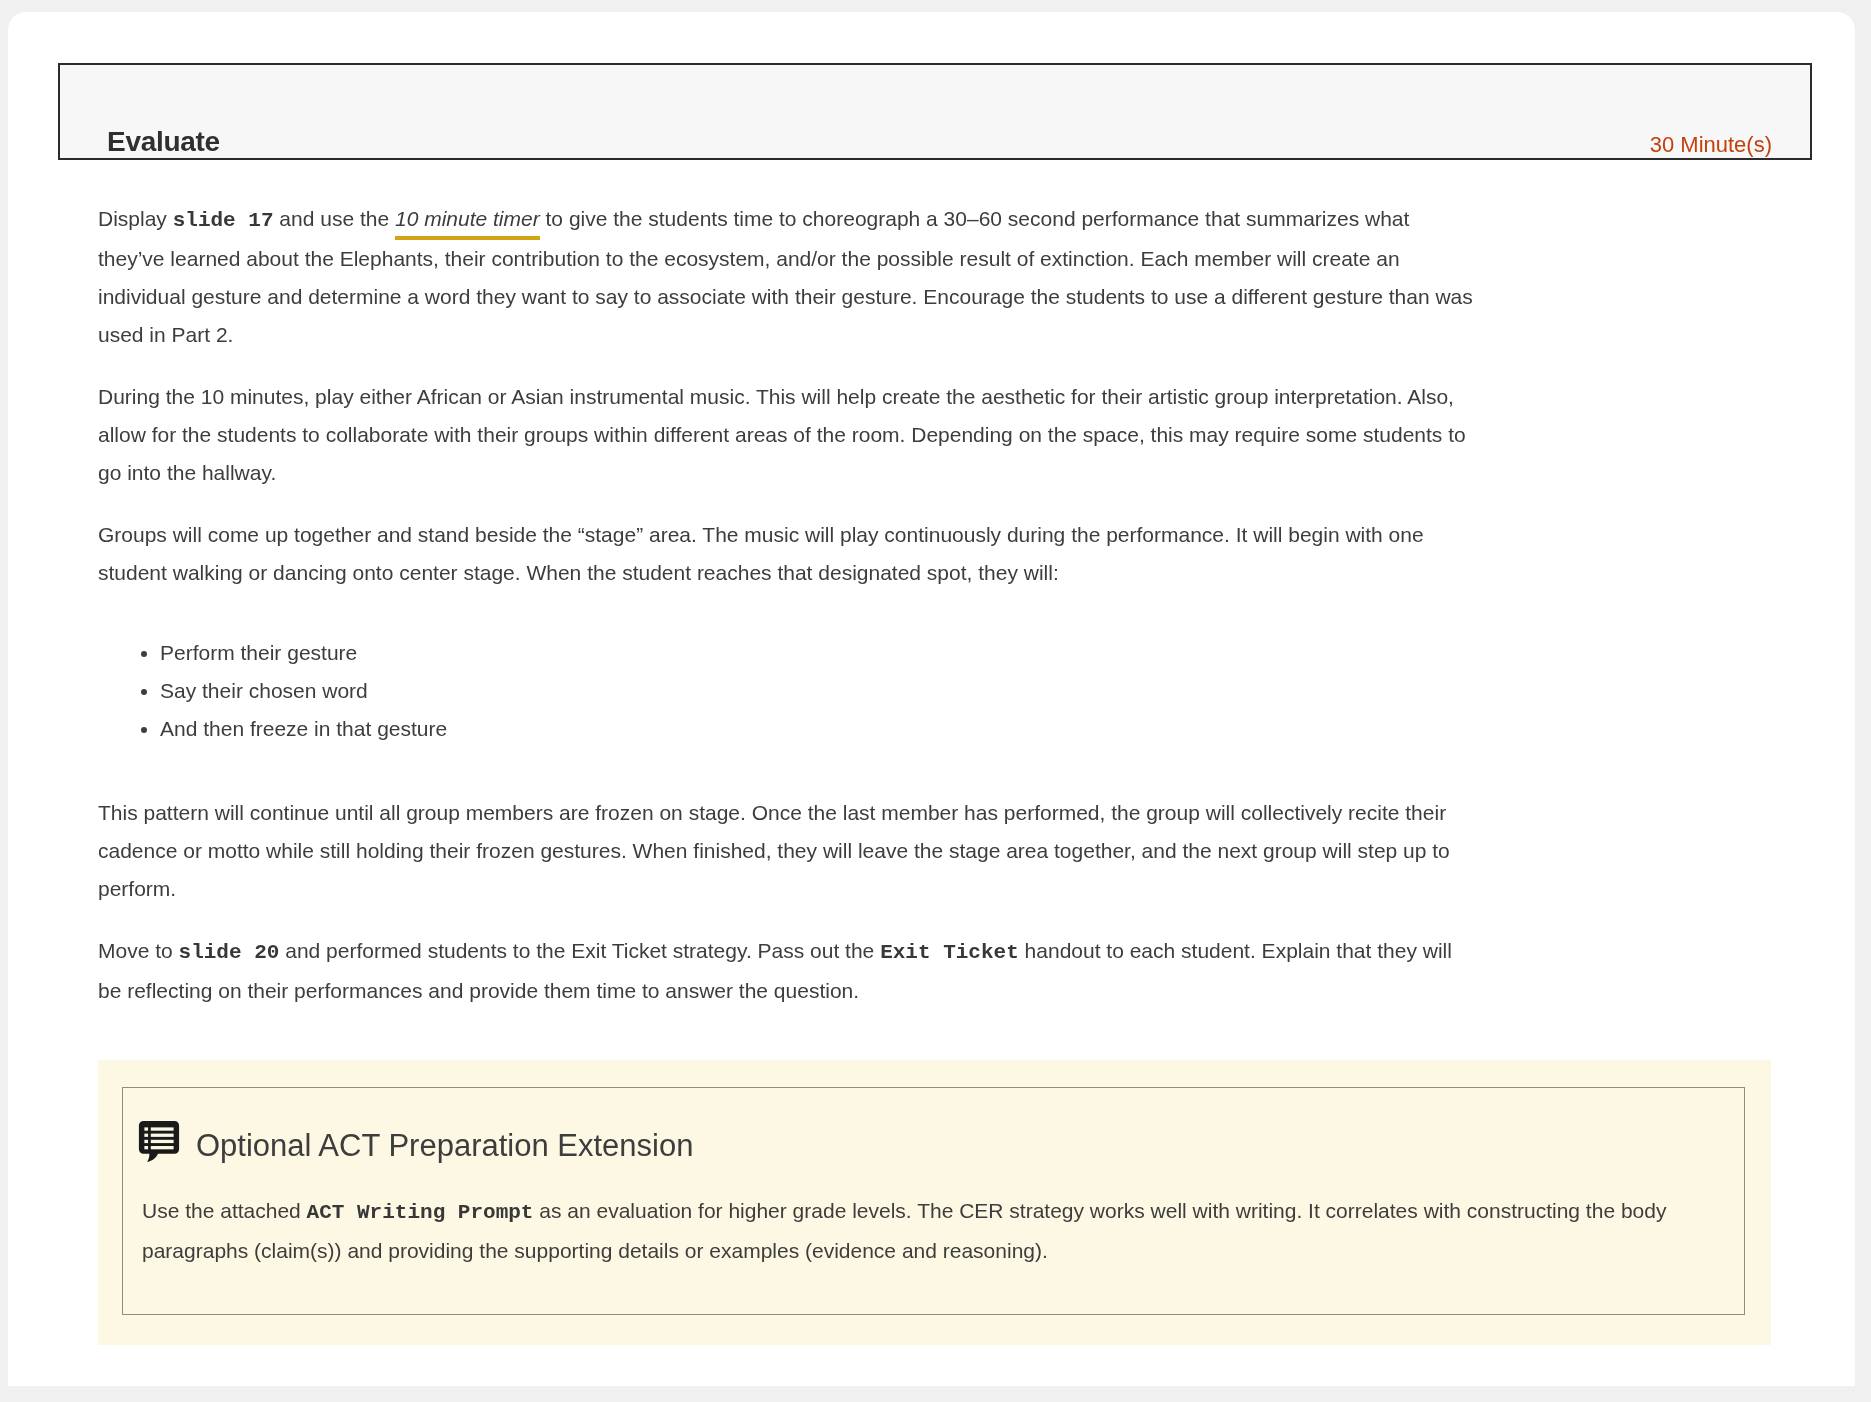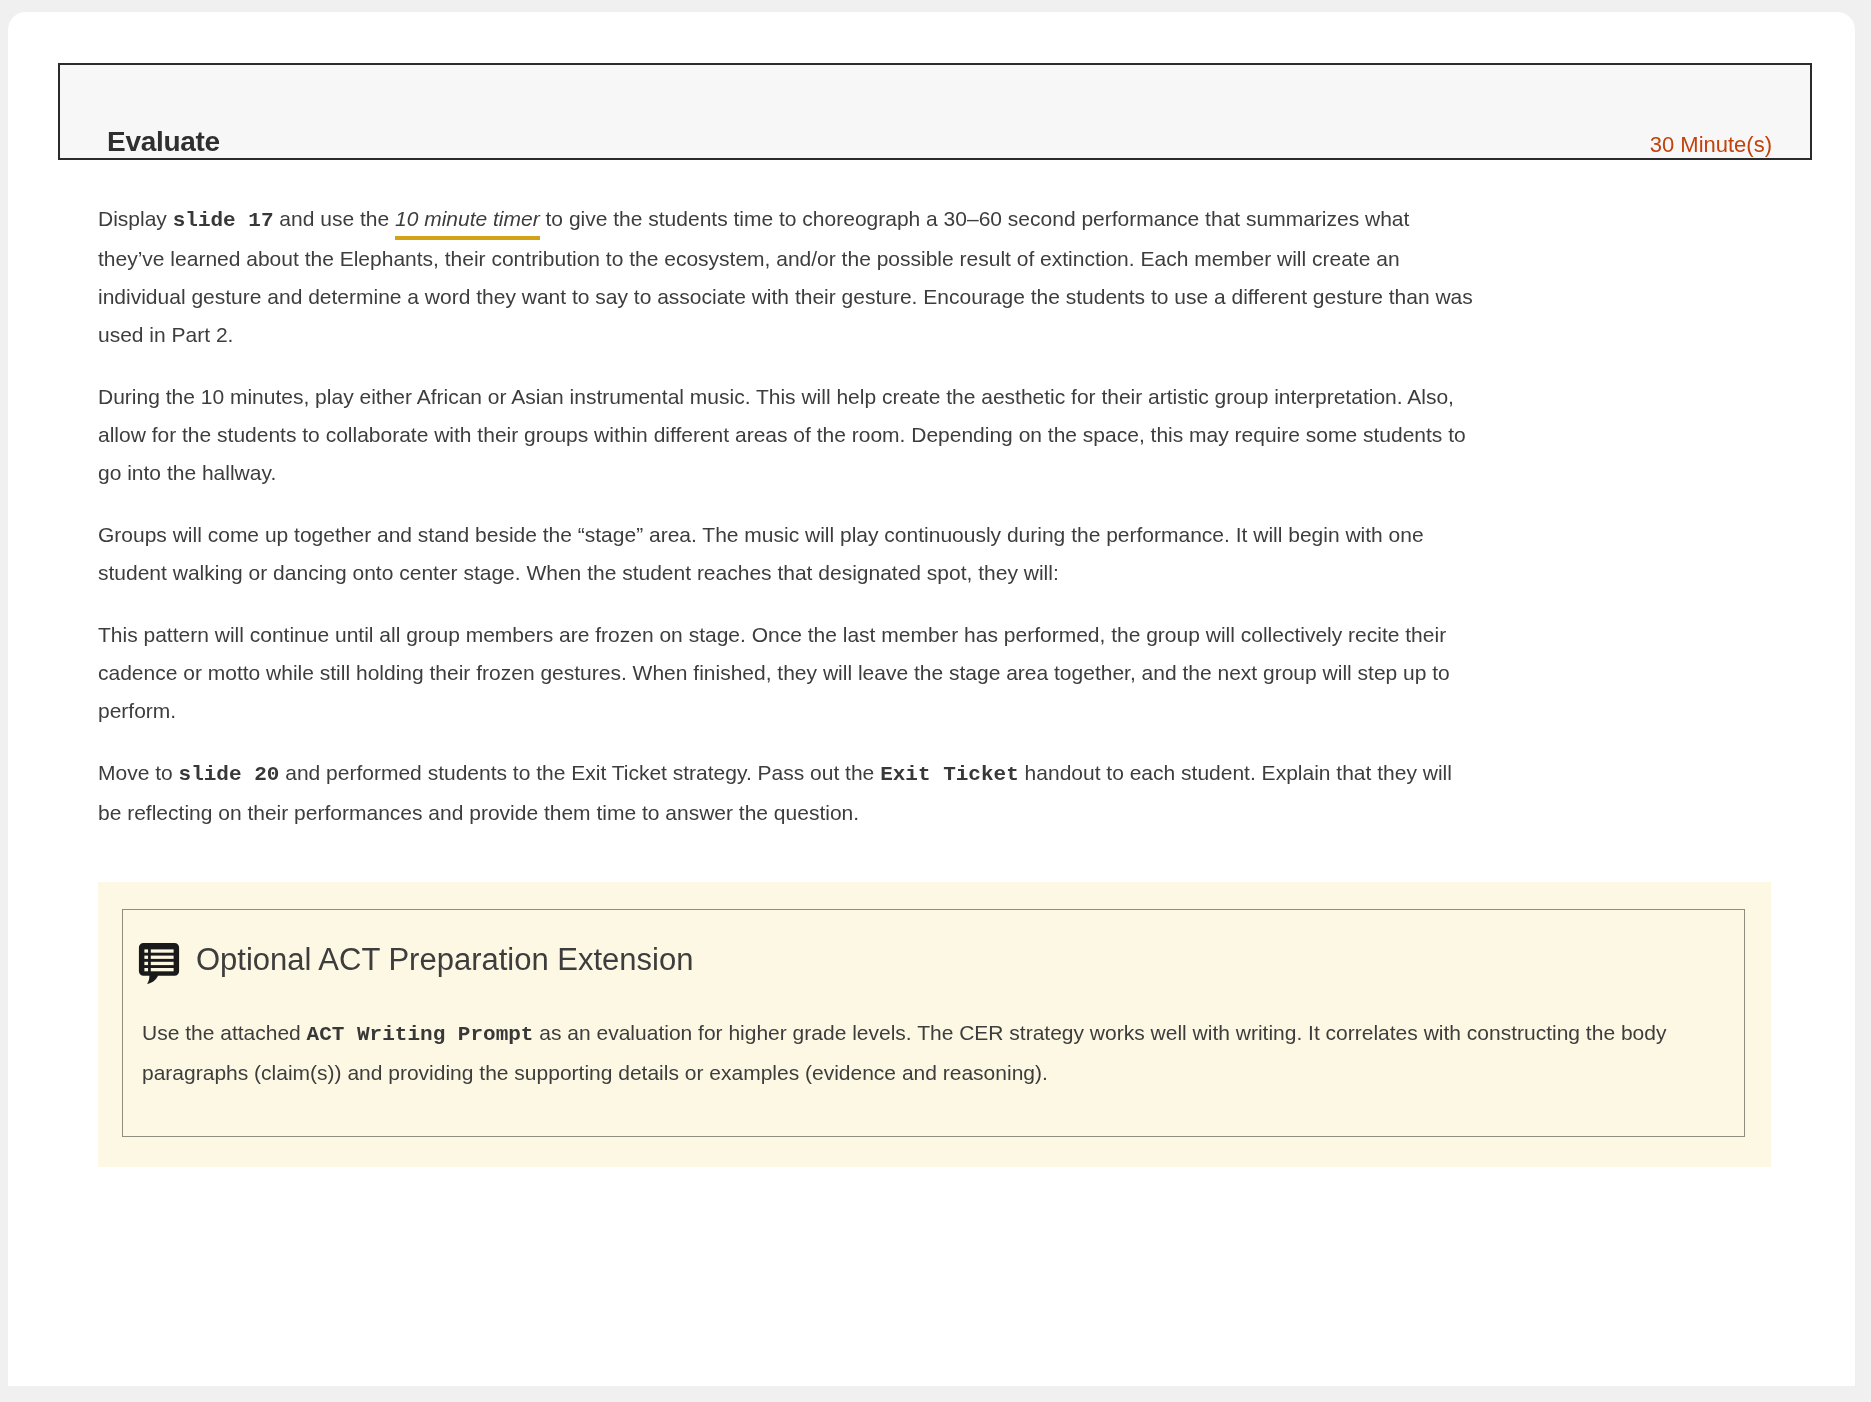"Perform their gesture" ul.steps { html: none -> <ul> <li>Perform their gesture</li> <li>Say their chosen word</li> <li>And then freeze in that gesture</li> </ul> }
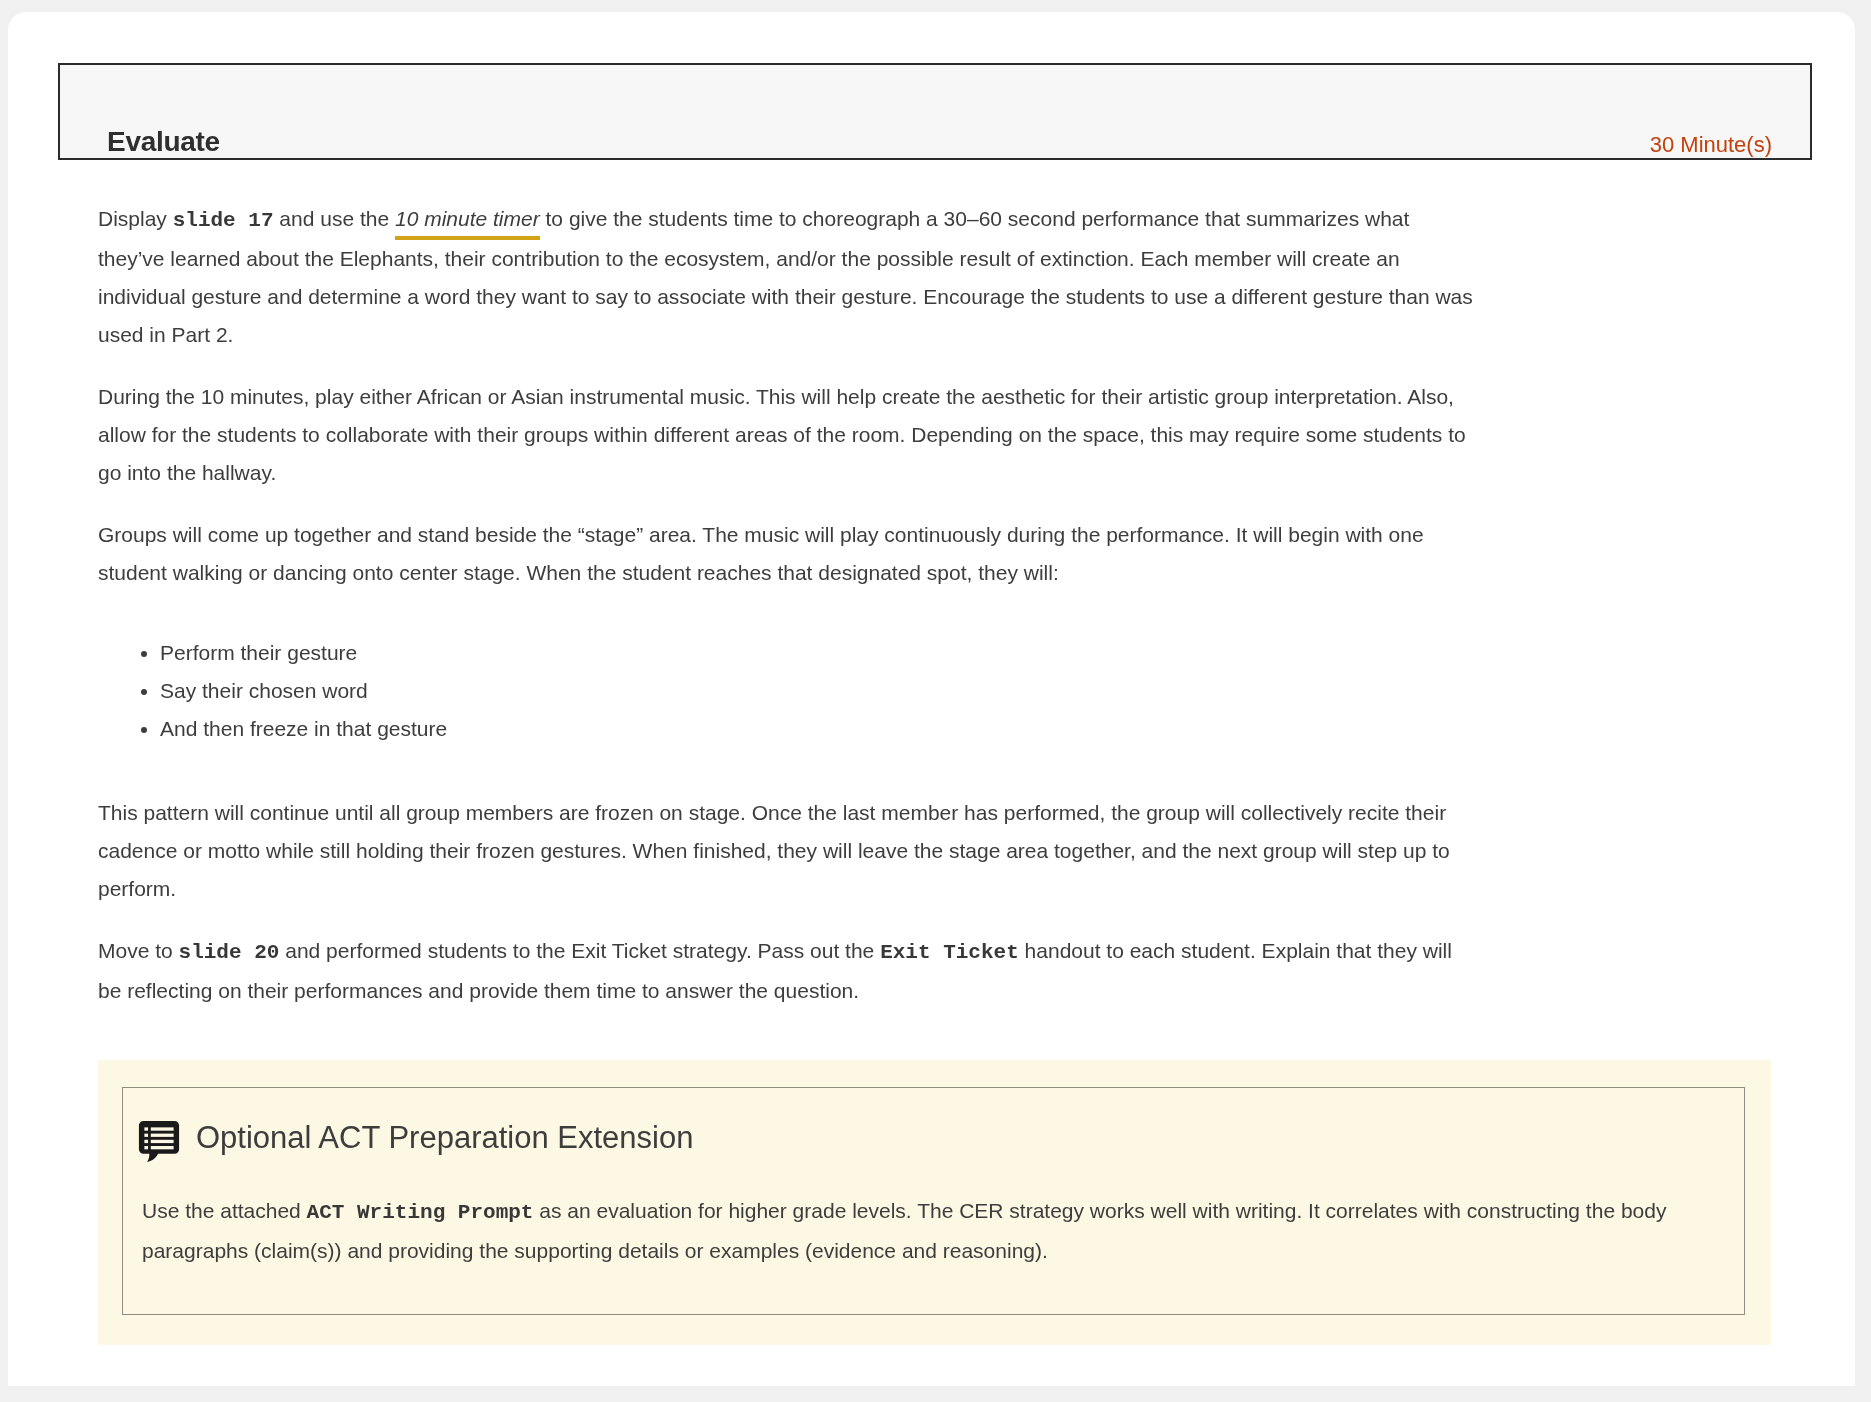"Optional ACT Preparation Extension" .callout-title-row { align-items: flex-start -> flex-end }
